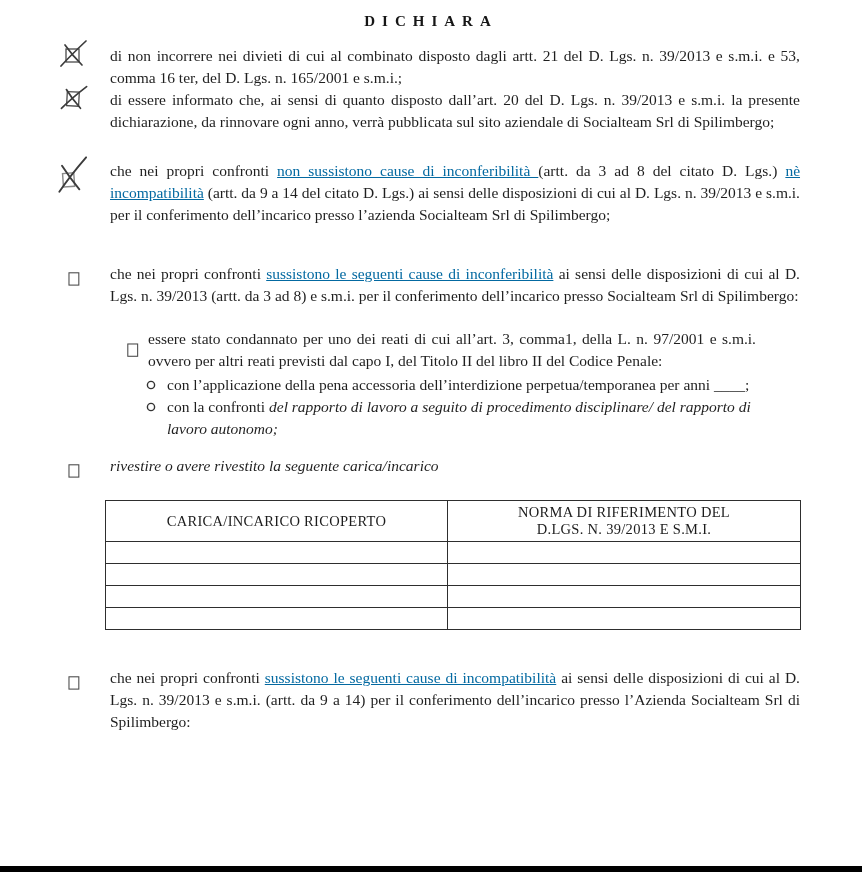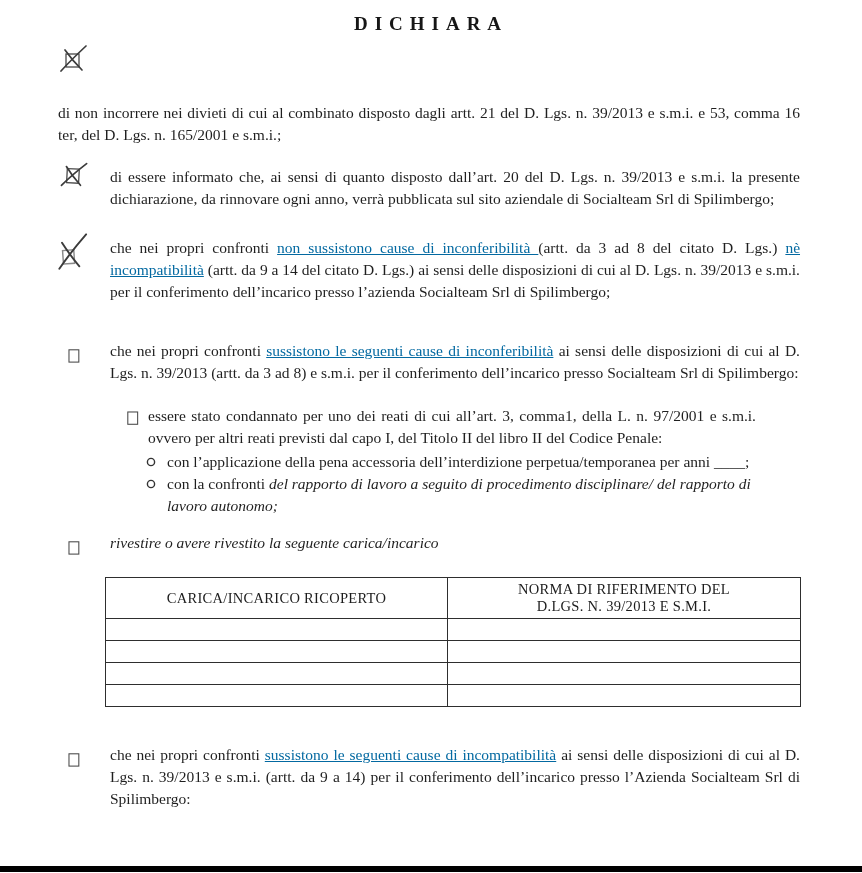"DICHIARA" .title { font-size: 19px -> 15px }
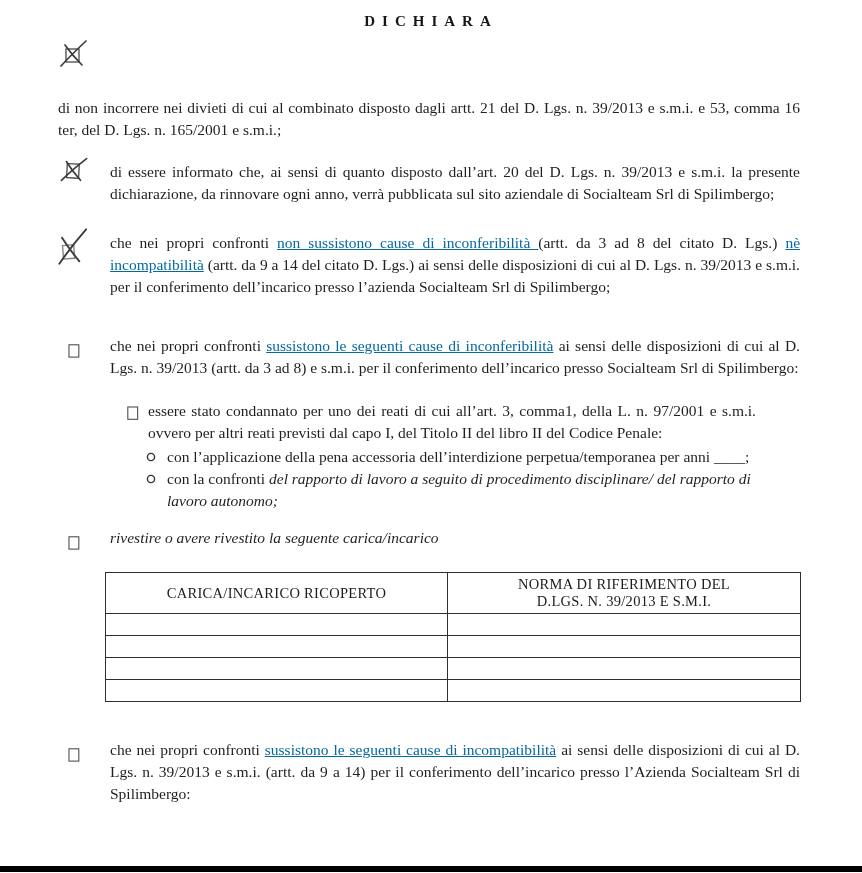"di non incorrere nei divieti" .mt-i1 { flex-direction: column -> none }
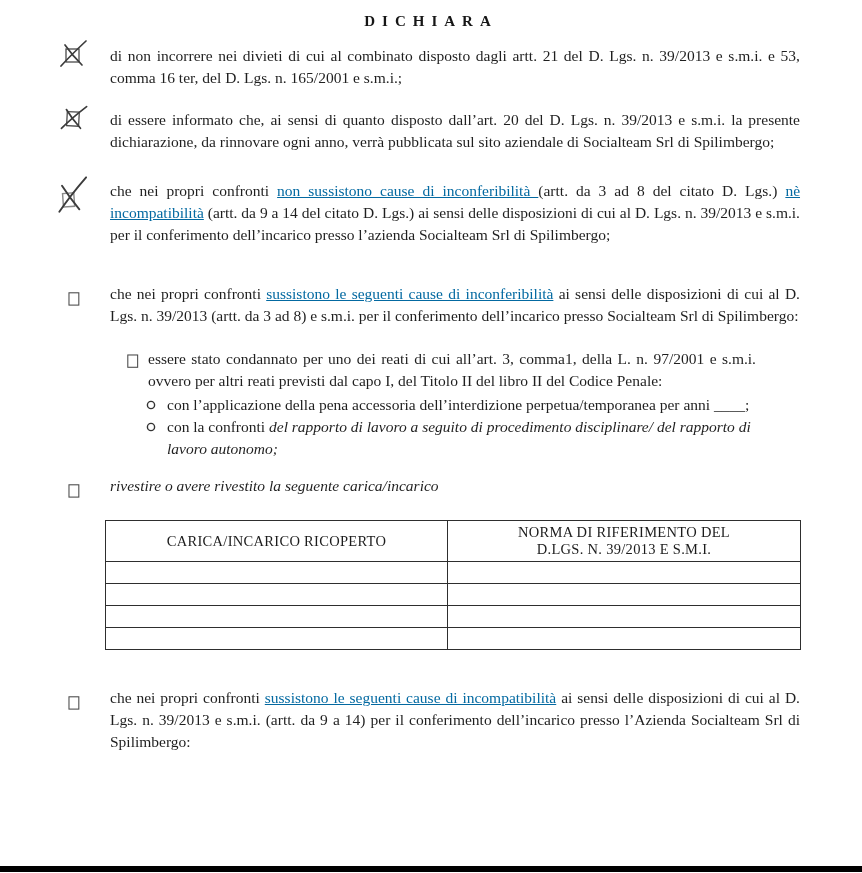"di essere informato che, ai" .mt-i2 { margin-top: 20px -> none }
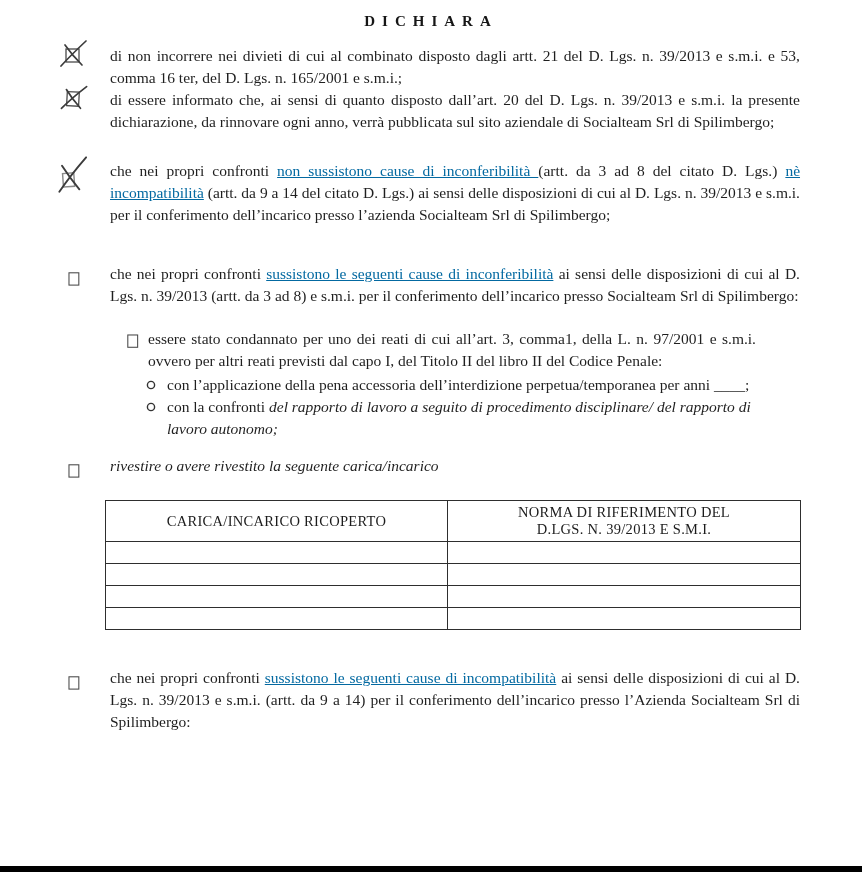"essere stato condannato per uno" .sub-item { align-items: none -> center }
